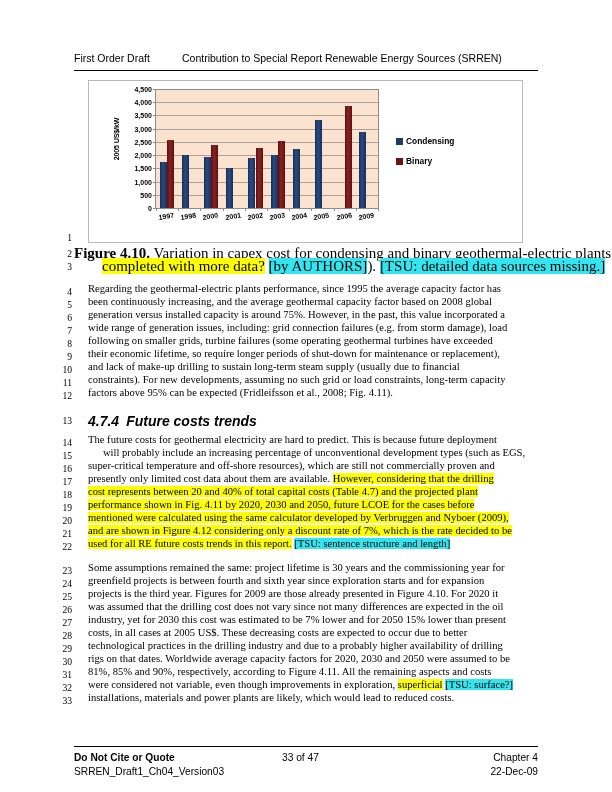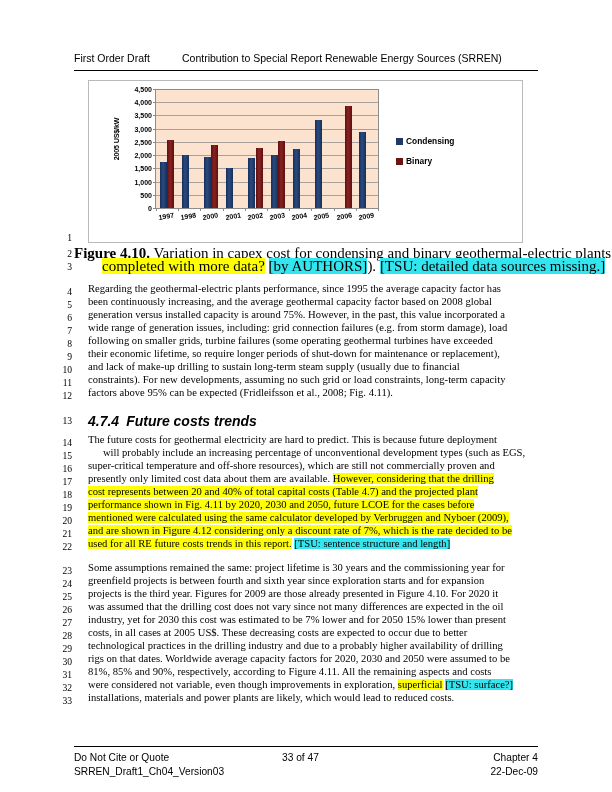"Do Not Cite or Quote" .bold { font-weight: normal -> bold }
